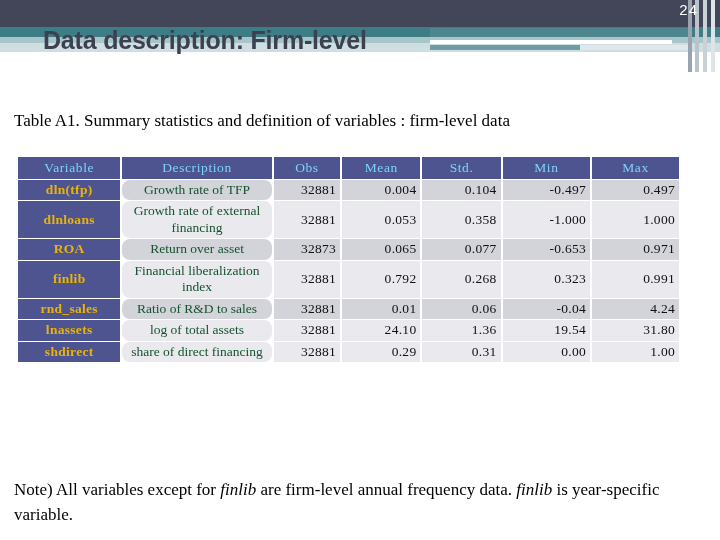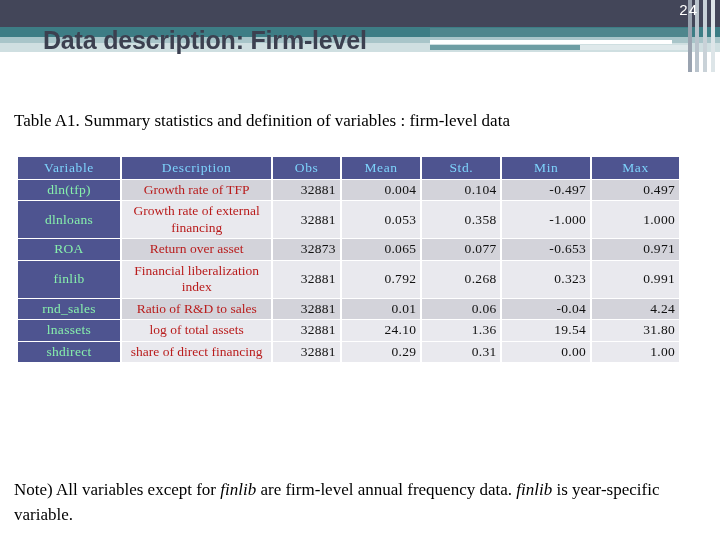"dln(tfp)" .cell-var { color: #86efac -> #eab308; font-weight: normal -> bold }
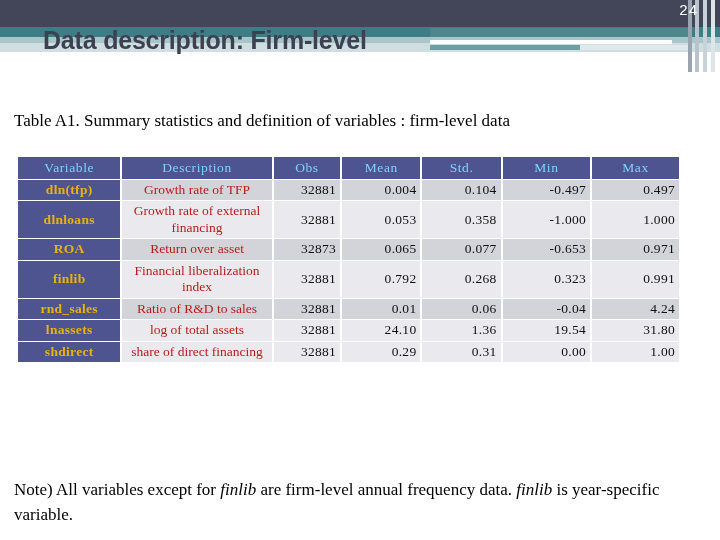"Growth rate of TFP" .cell-desc { border-radius: none -> 8px; color: #b91c1c -> #14532d }
